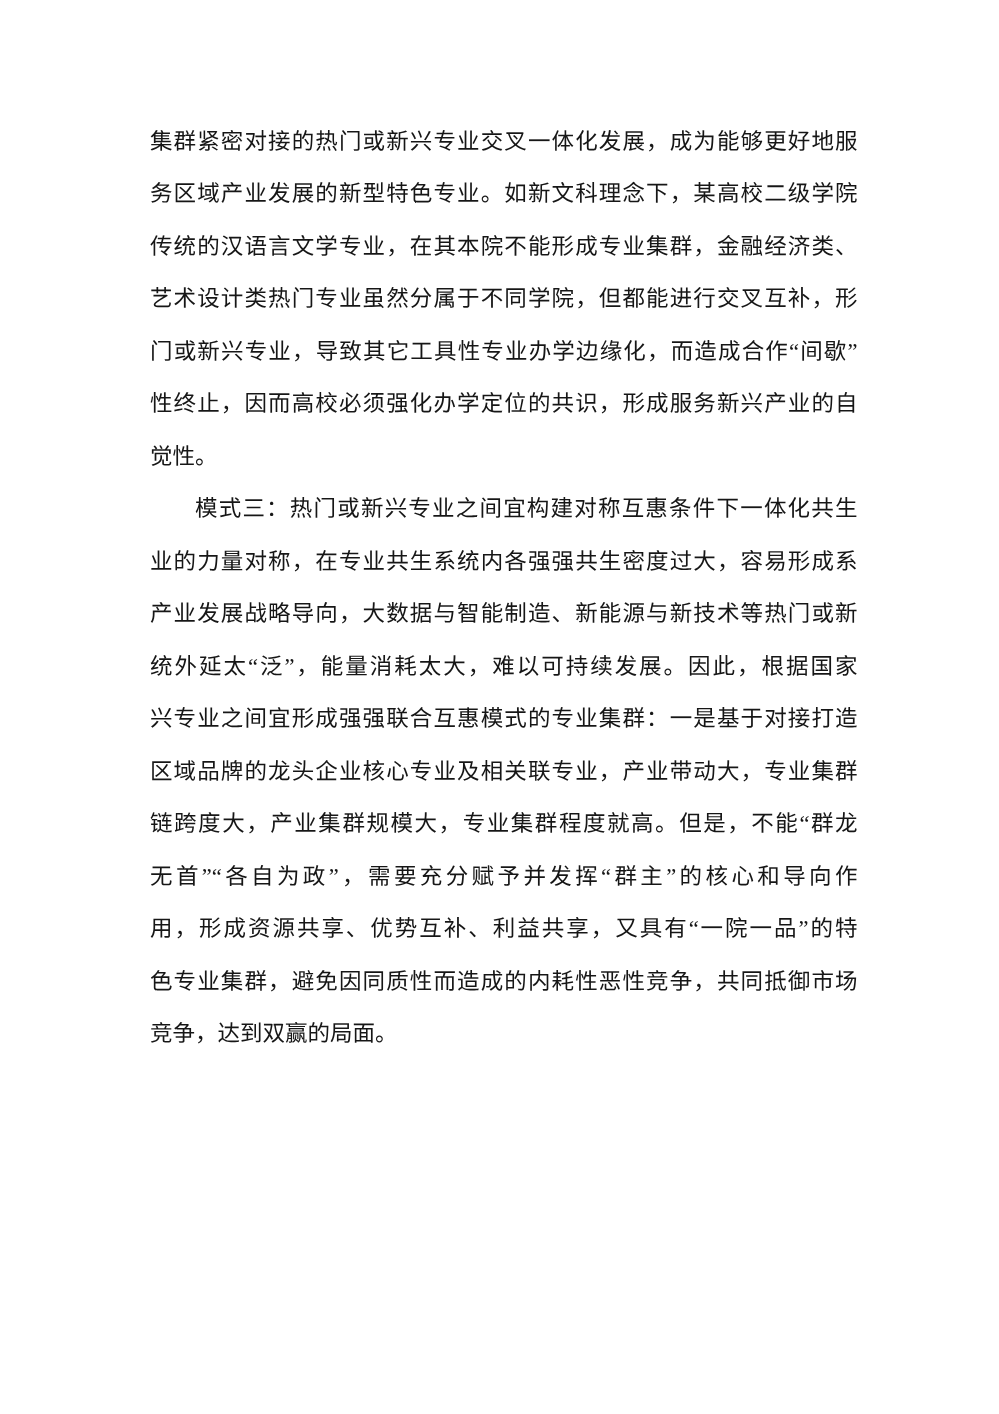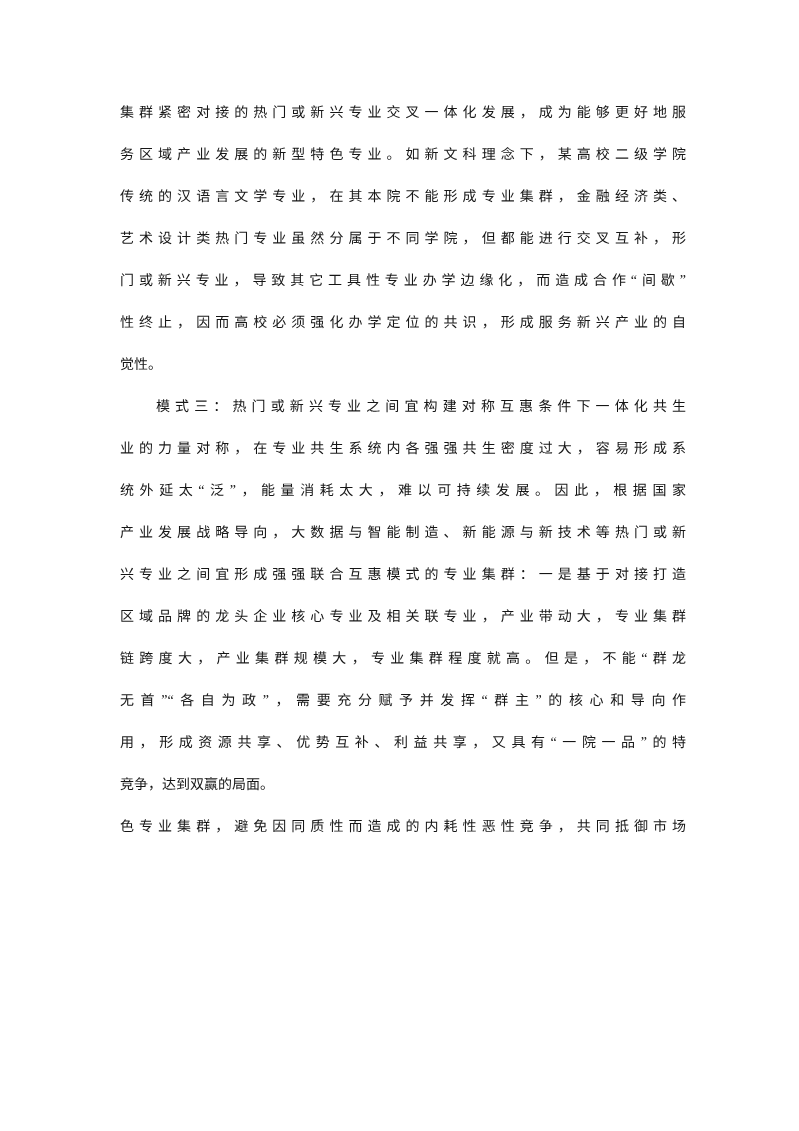"集群紧密对接的热门或新兴专业交叉一体化发展，成为能够更好地服" .text-block { font-size: 14px -> 18px }
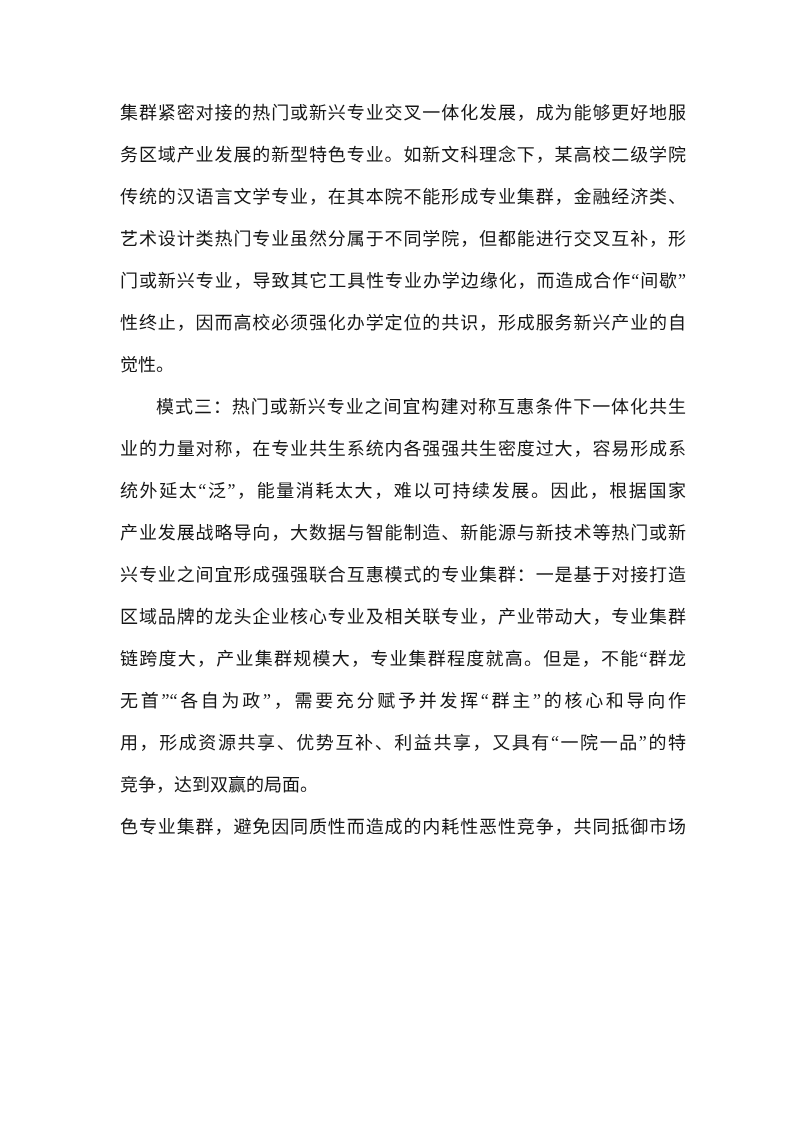"统外延太“泛”，能量消耗太大，难以可持续发展。因此，根据国家" div.line { order: before "产业发展战略导向，大数据与智能制造、新能源与新技术等热门或新" -> after "产业发展战略导向，大数据与智能制造、新能源与新技术等热门或新" }
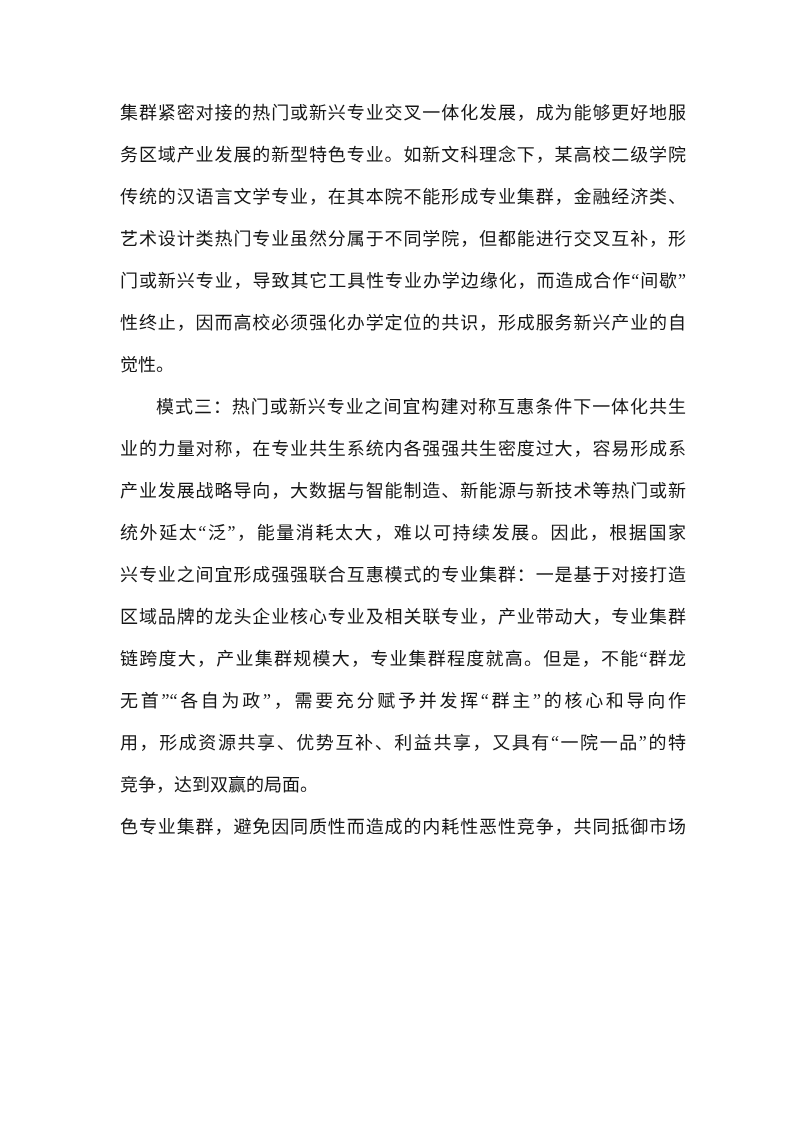"竞争，达到双赢的局面。" div.line { order: before "色专业集群，避免因同质性而造成的内耗性恶性竞争，共同抵御市场" -> after "色专业集群，避免因同质性而造成的内耗性恶性竞争，共同抵御市场" }
